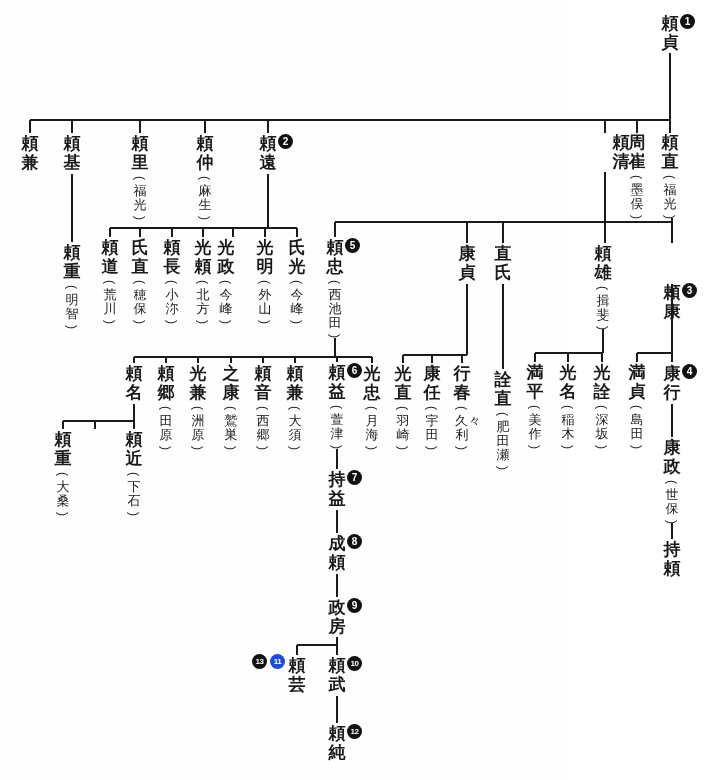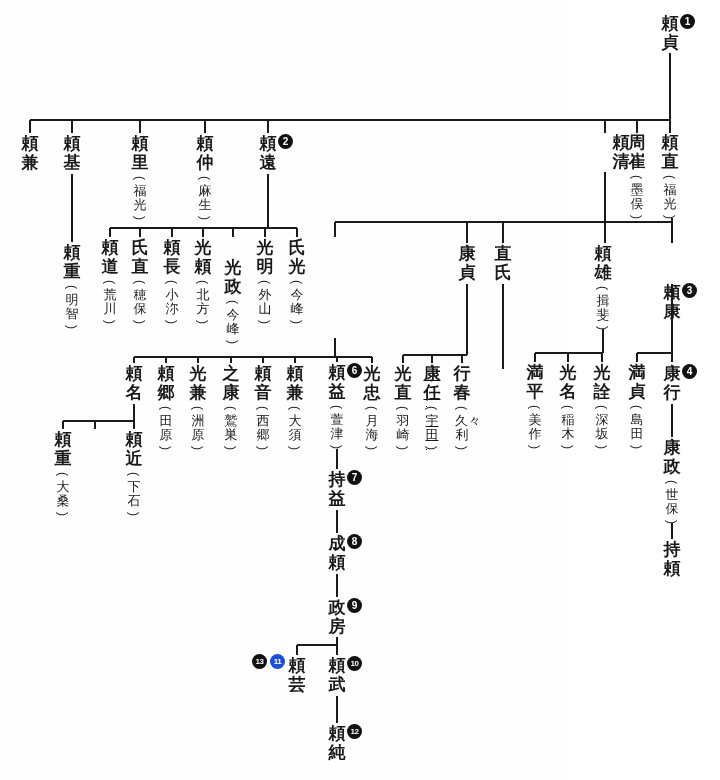"光政" div.person { left: 221px -> 214px; margin-top: 20px -> none }
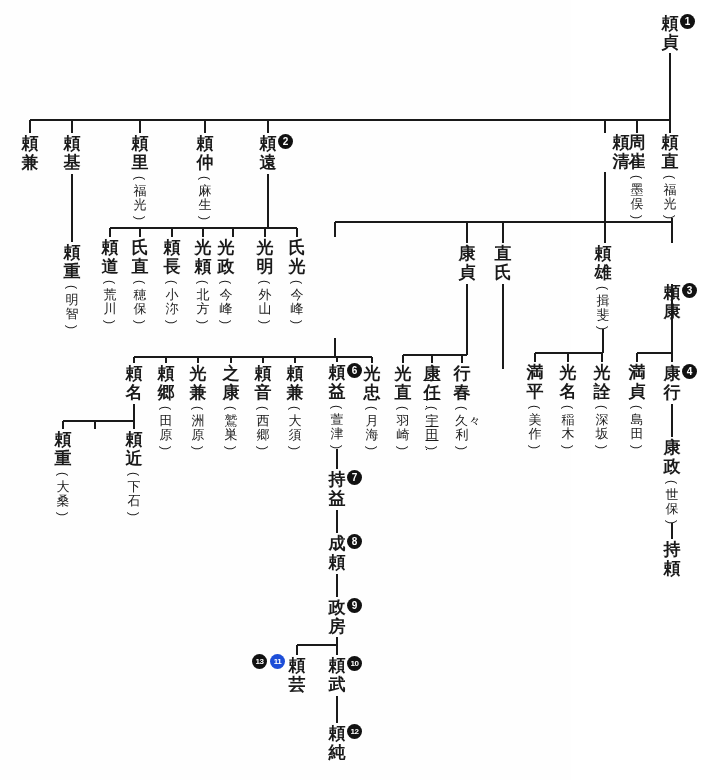"頼忠" div.person { html: none -> <div> <div>頼忠</div> <span>(</span> <div>西池田</div> <span>)</span> <span>5</span> </div> }
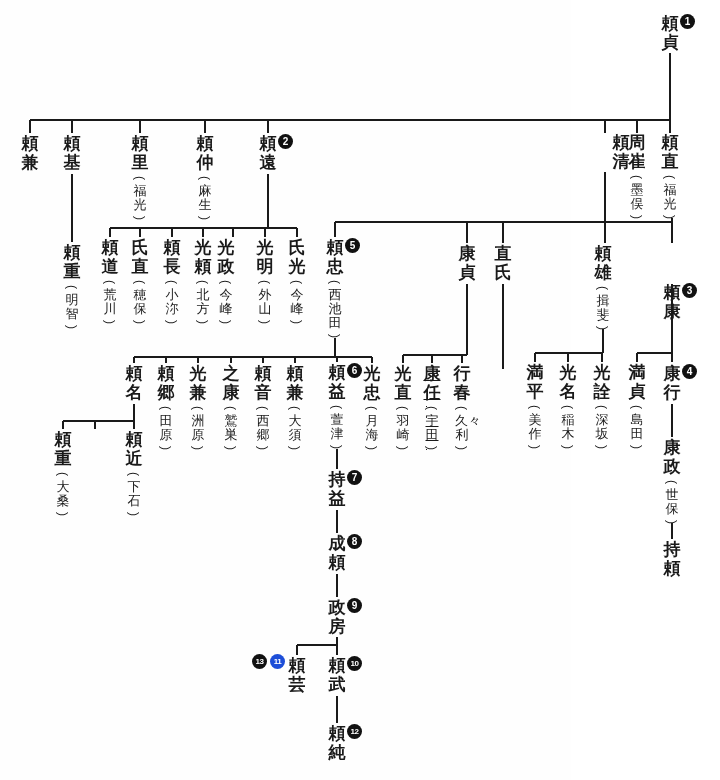"康任" div.person { text-decoration: underline -> none }
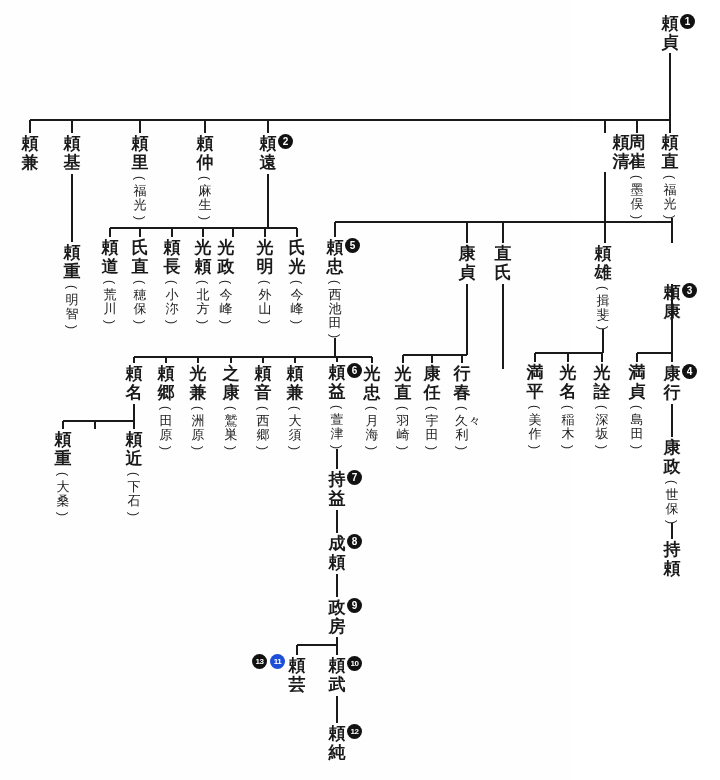"詮直" div.person { html: none -> <div> <div>詮直</div> <span>(</span> <div>肥田瀬</div> <span>)</span> </div> }
